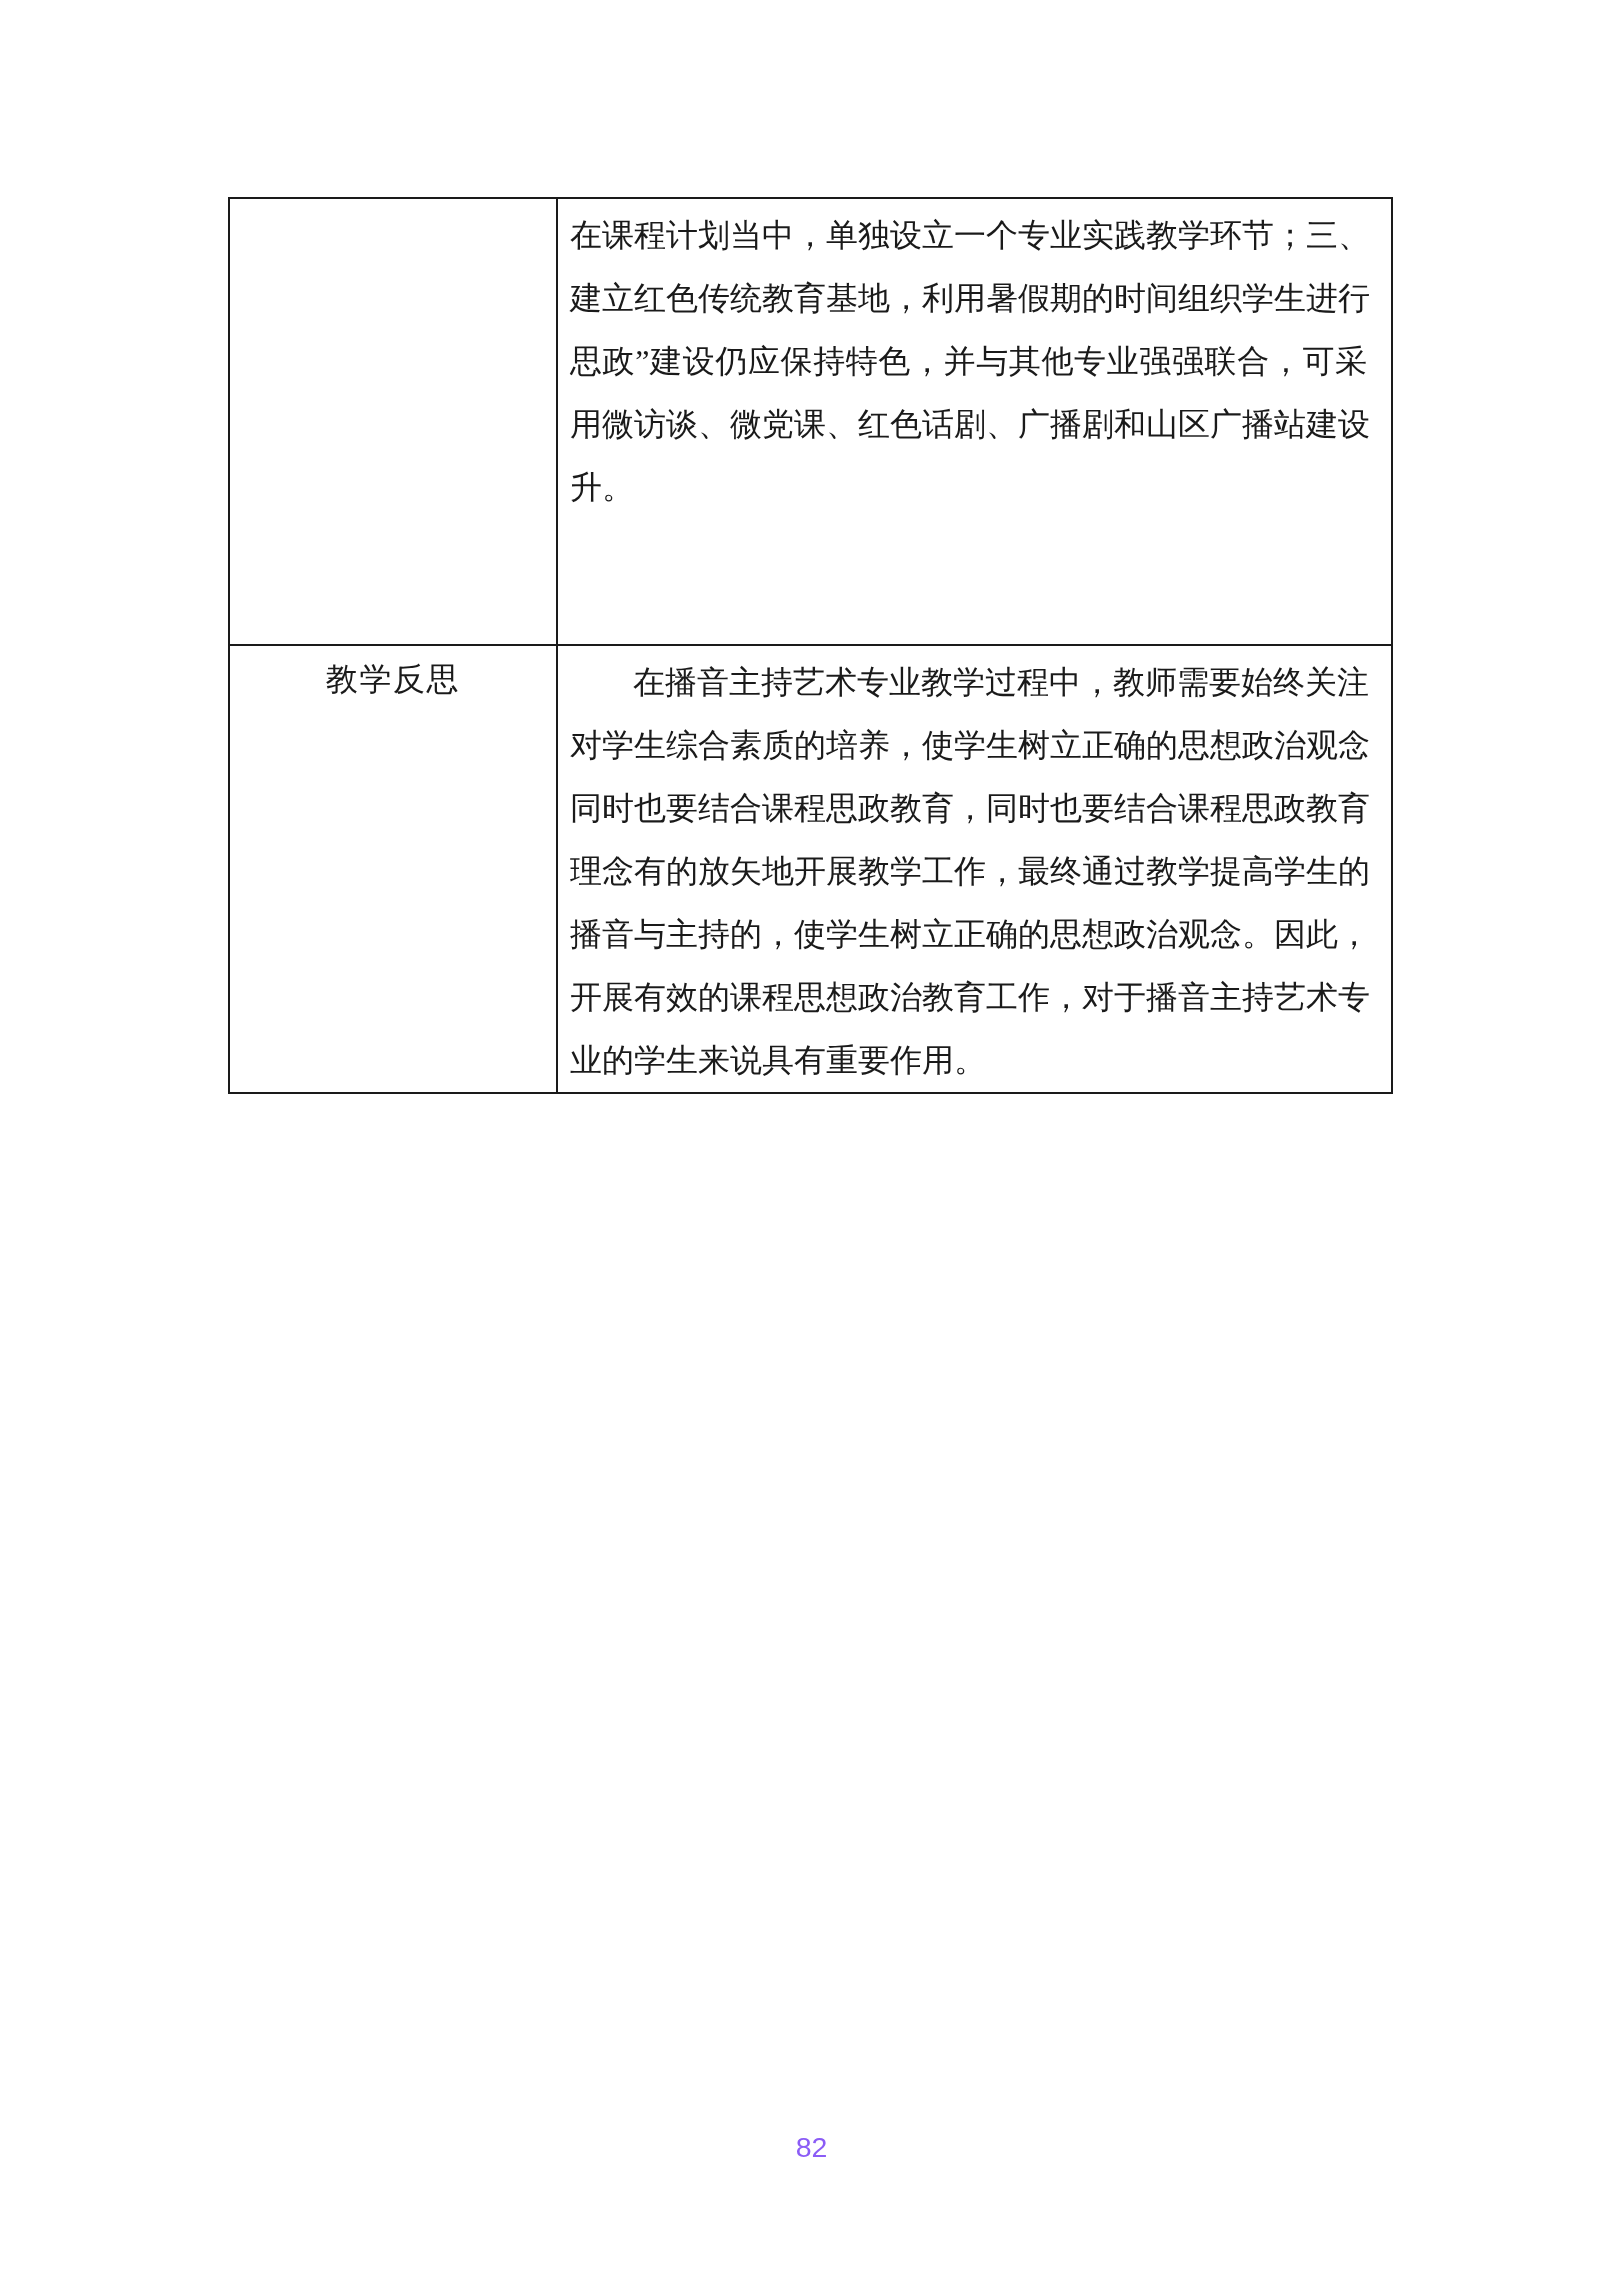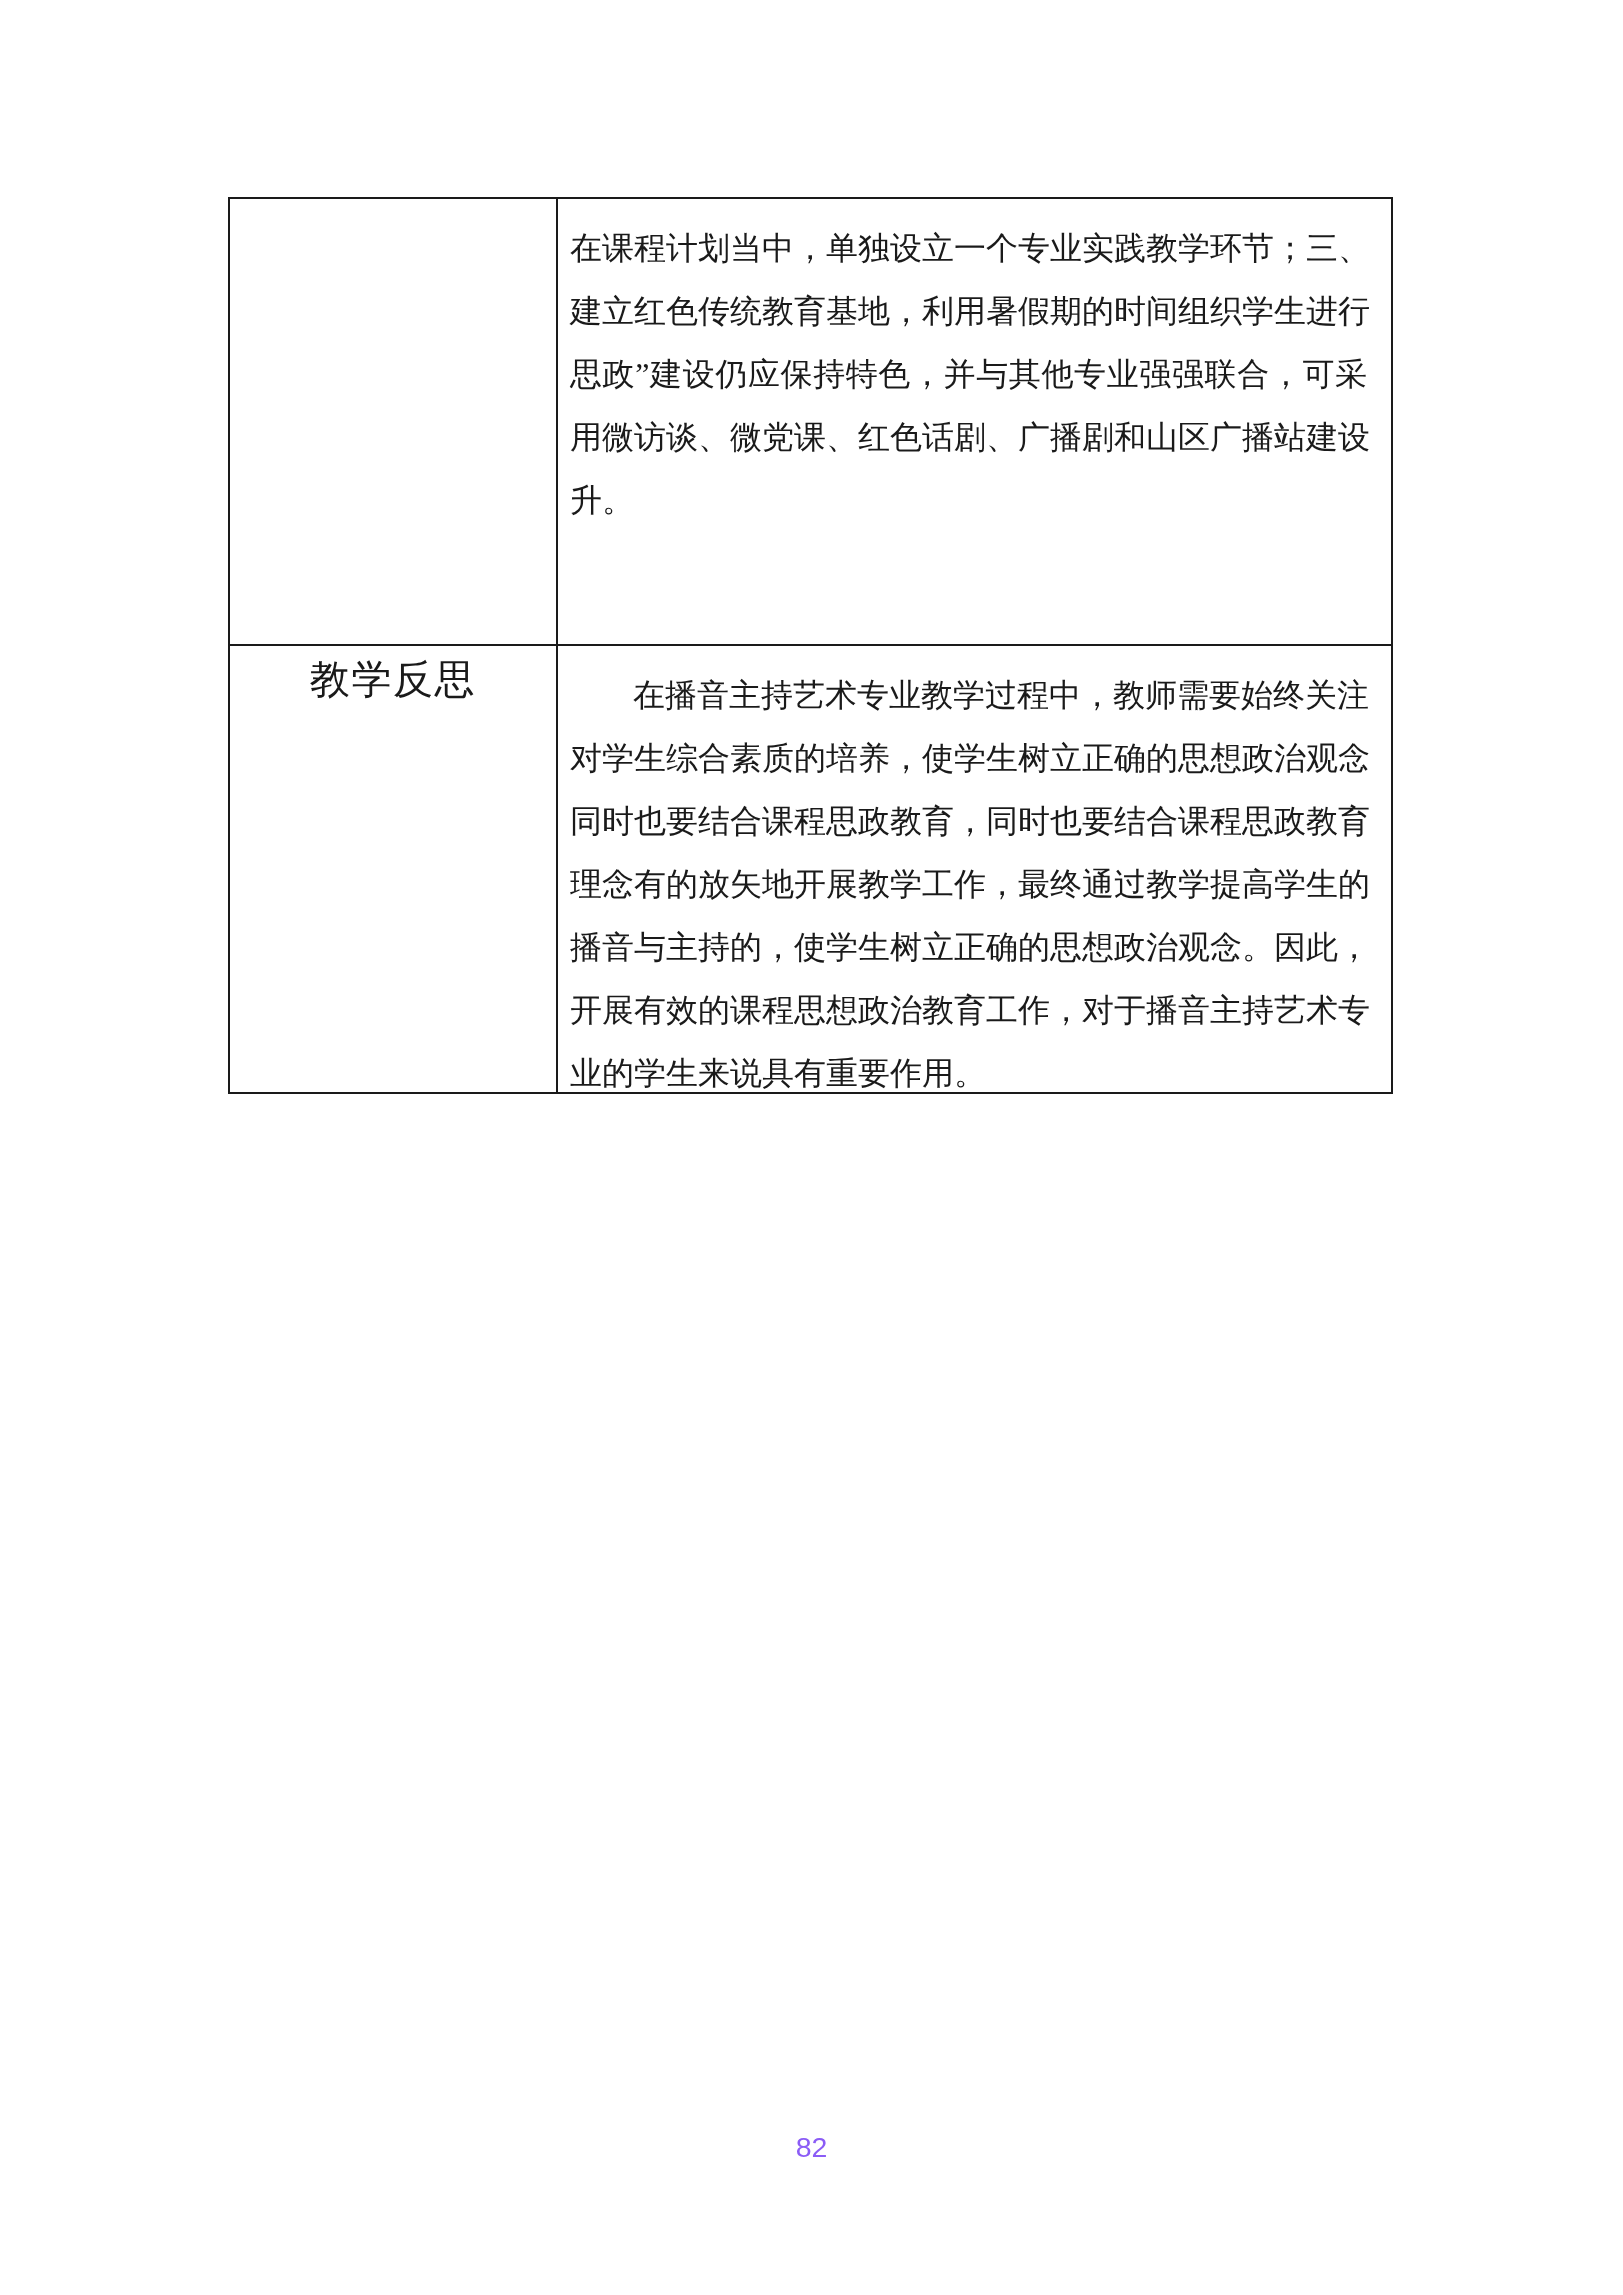"在课程计划当中，单独设立一个专业实践教学环节；三、" .content-cell { padding: 18px 24px 0 12px -> 5px 24px 0 12px }
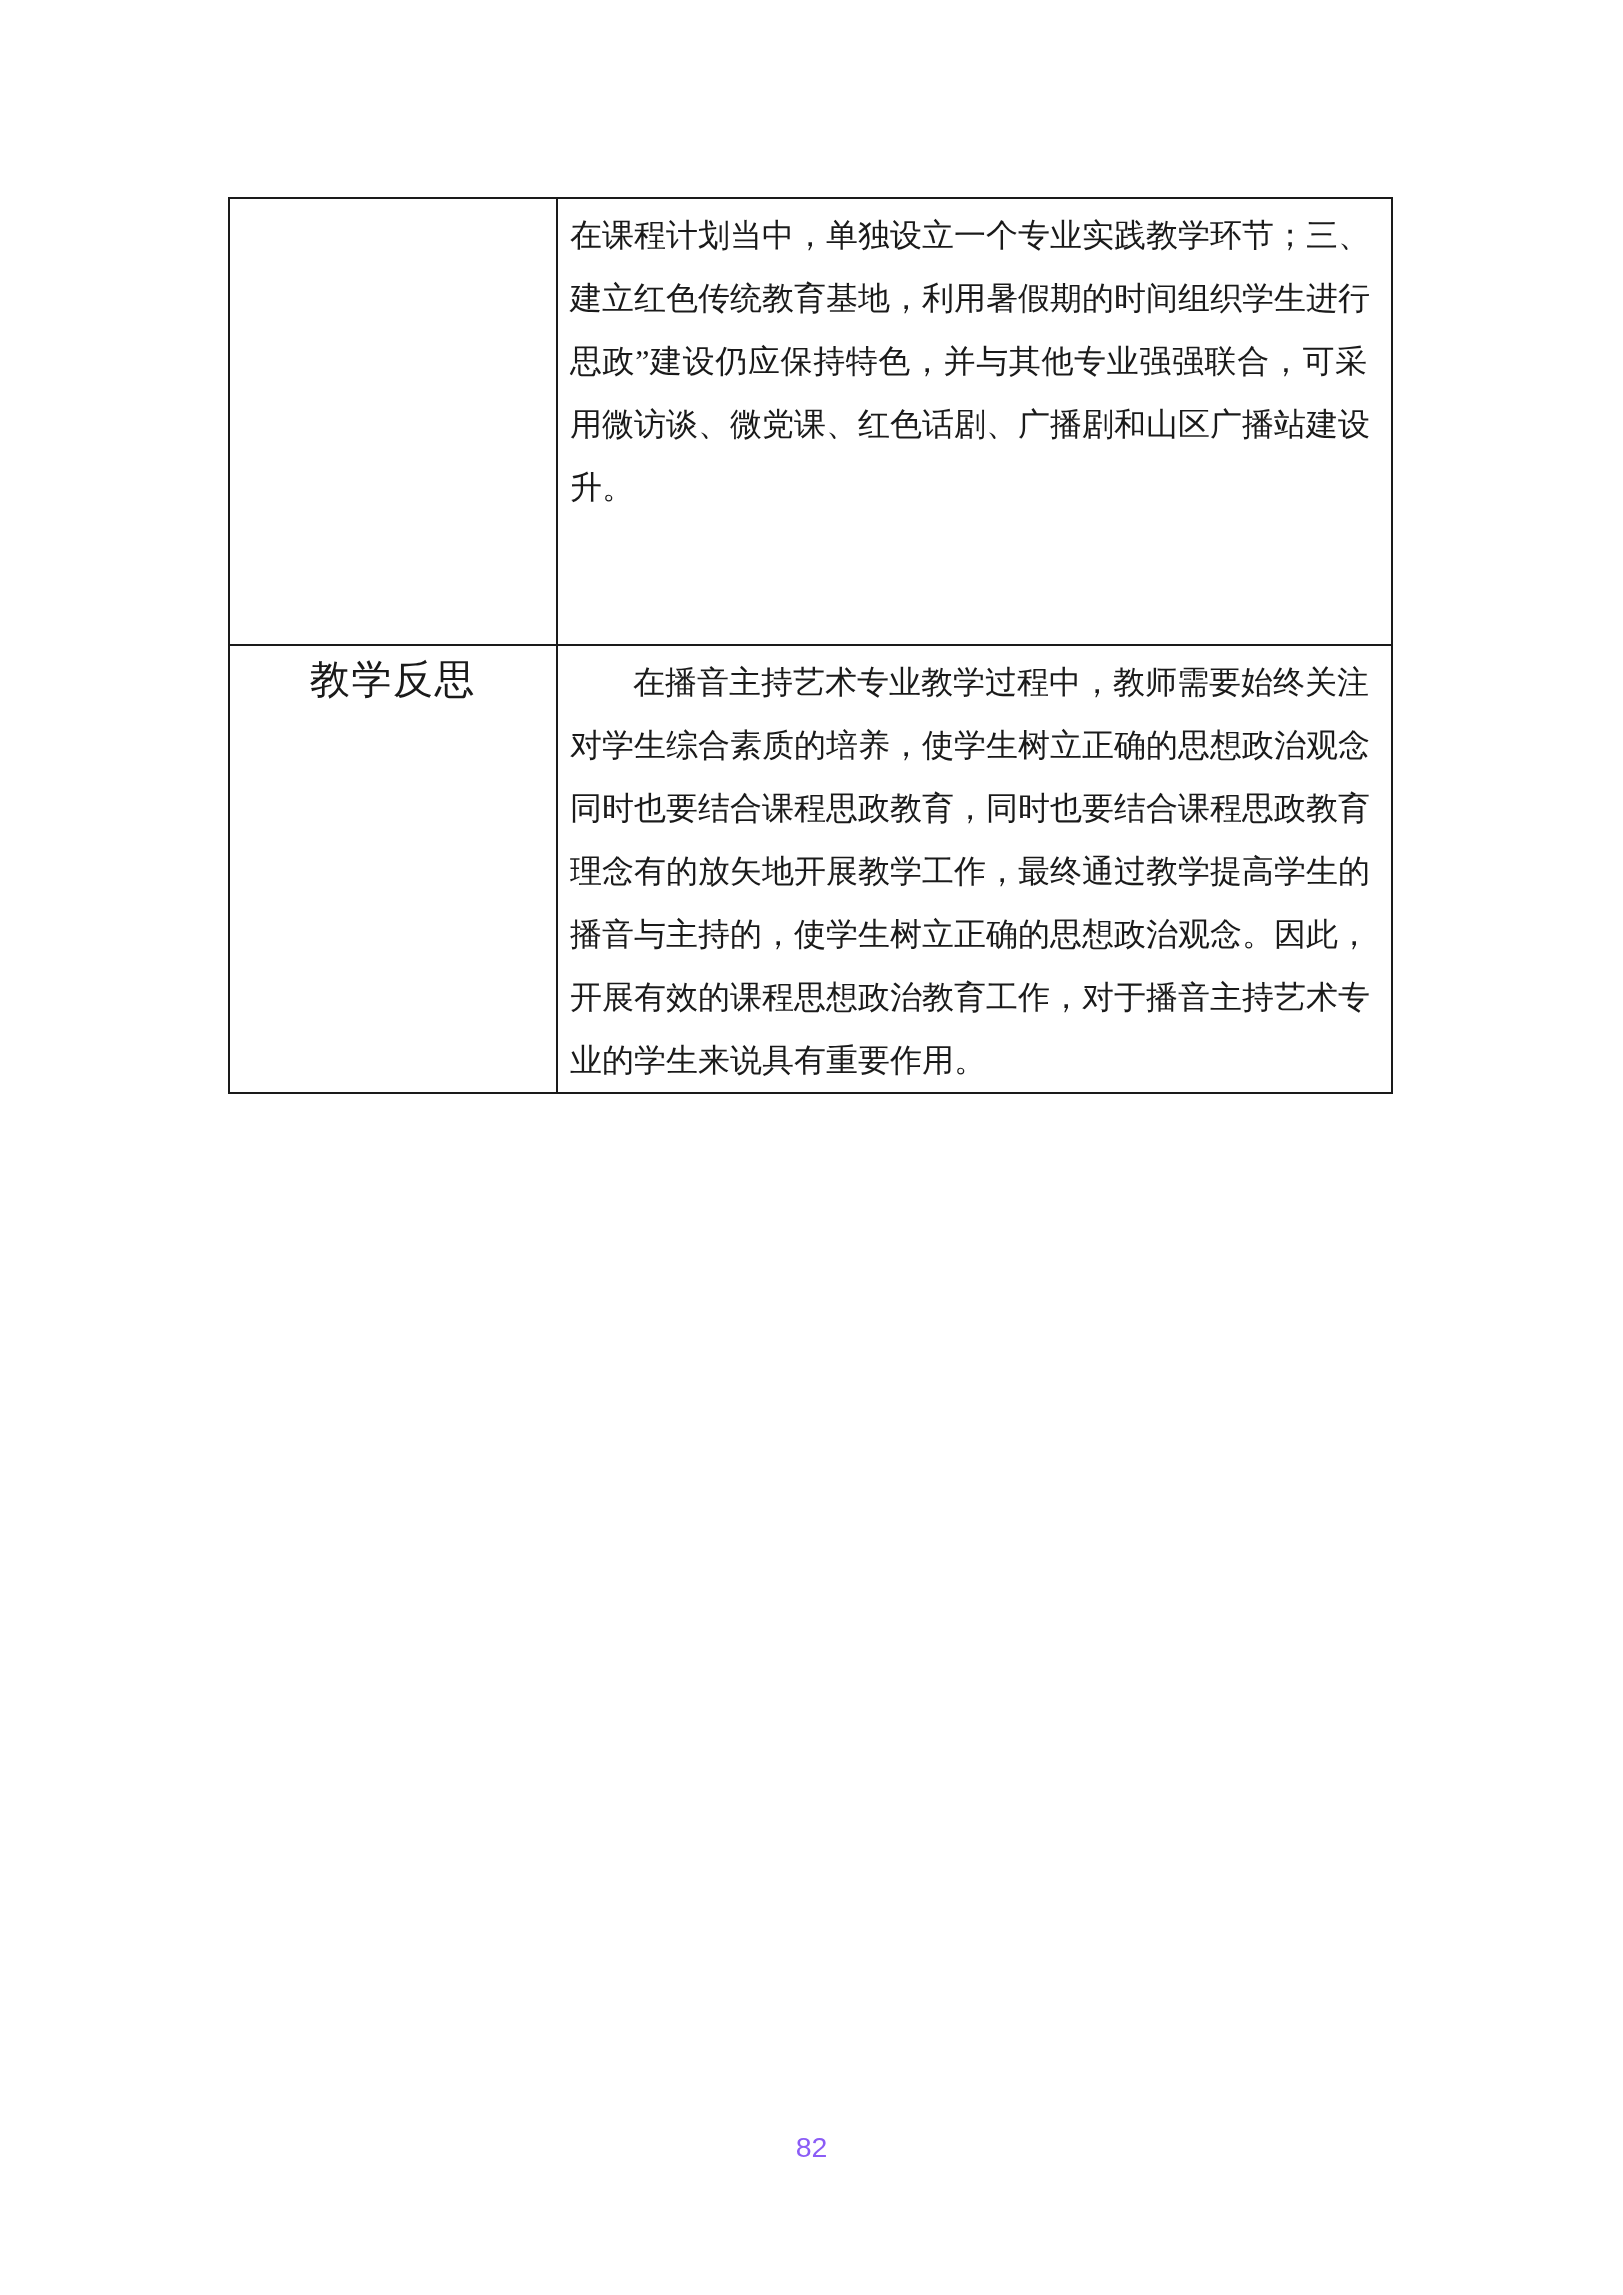"教学反思" .row-label { font-size: 40px -> 32px }
